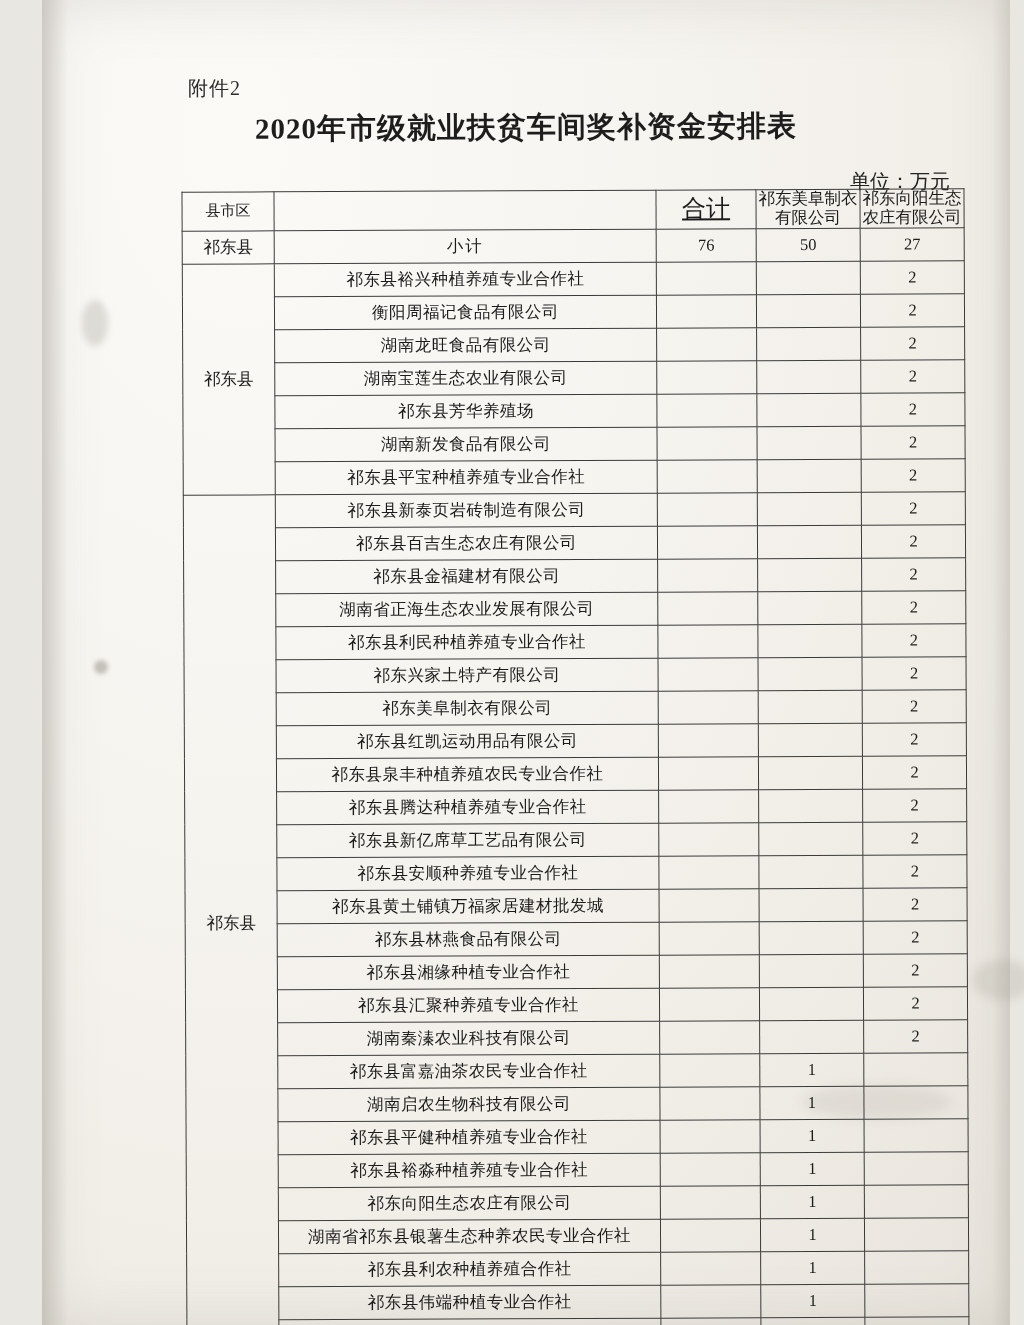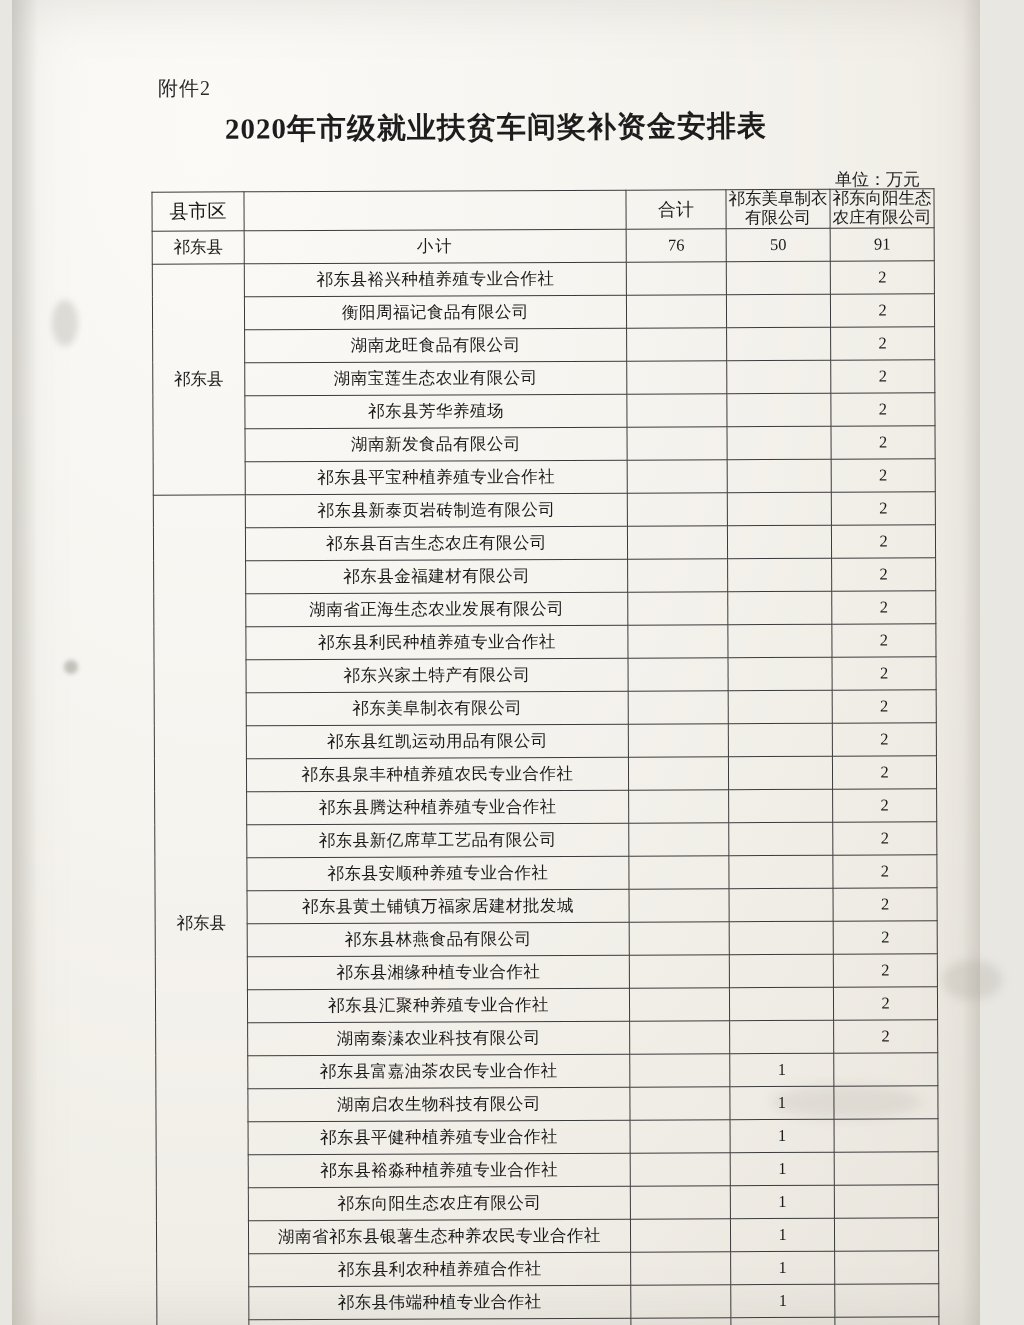"附件2" #page { left: 12px -> 42px }
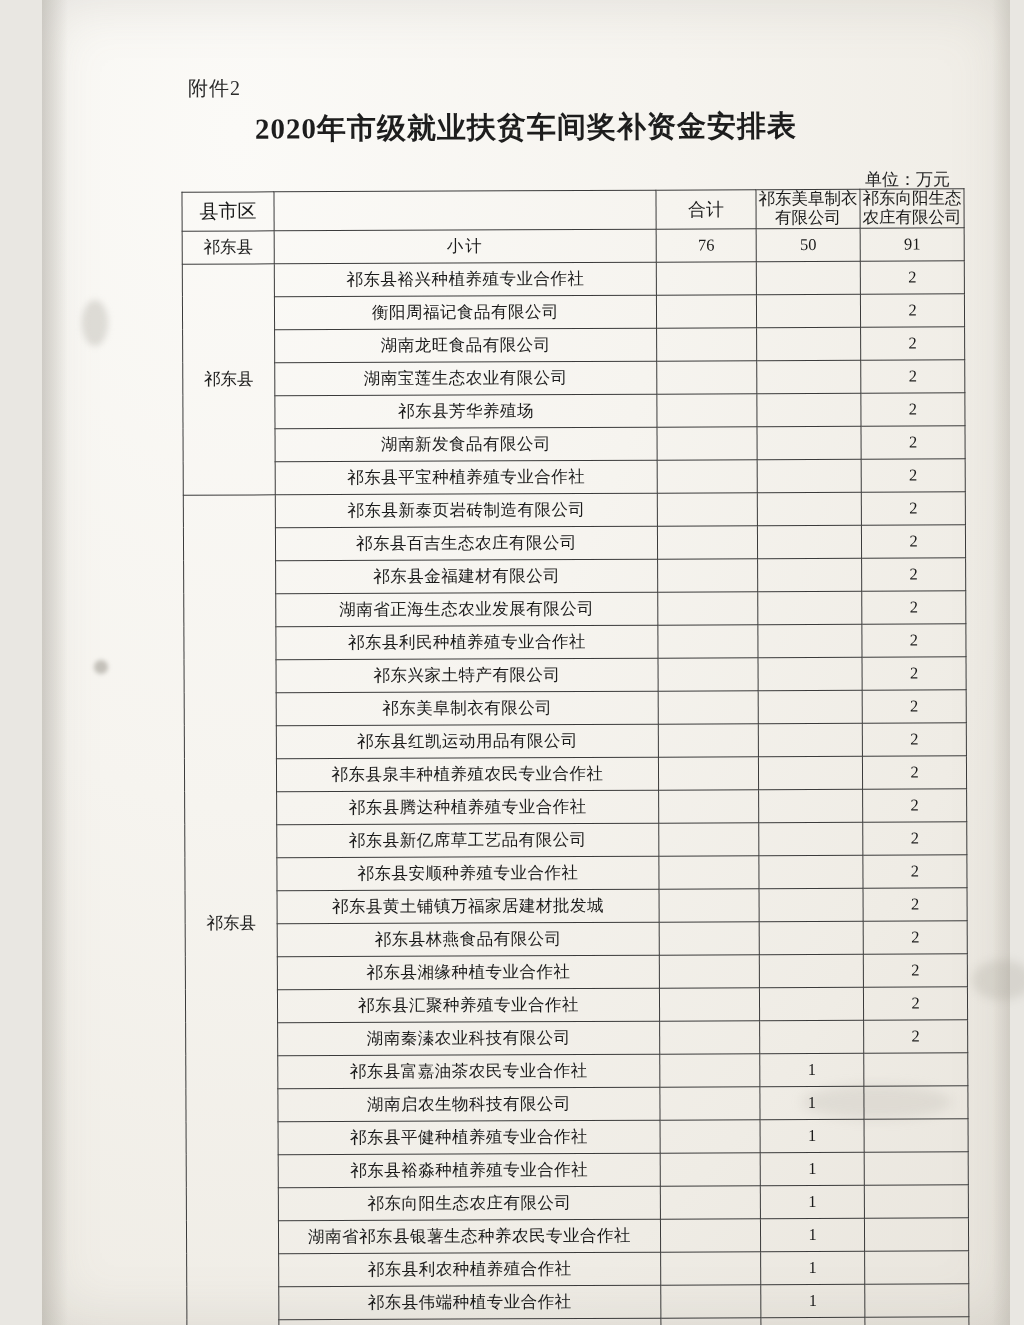"单位：万元" .unit-label { font-size: 17px -> 20px }
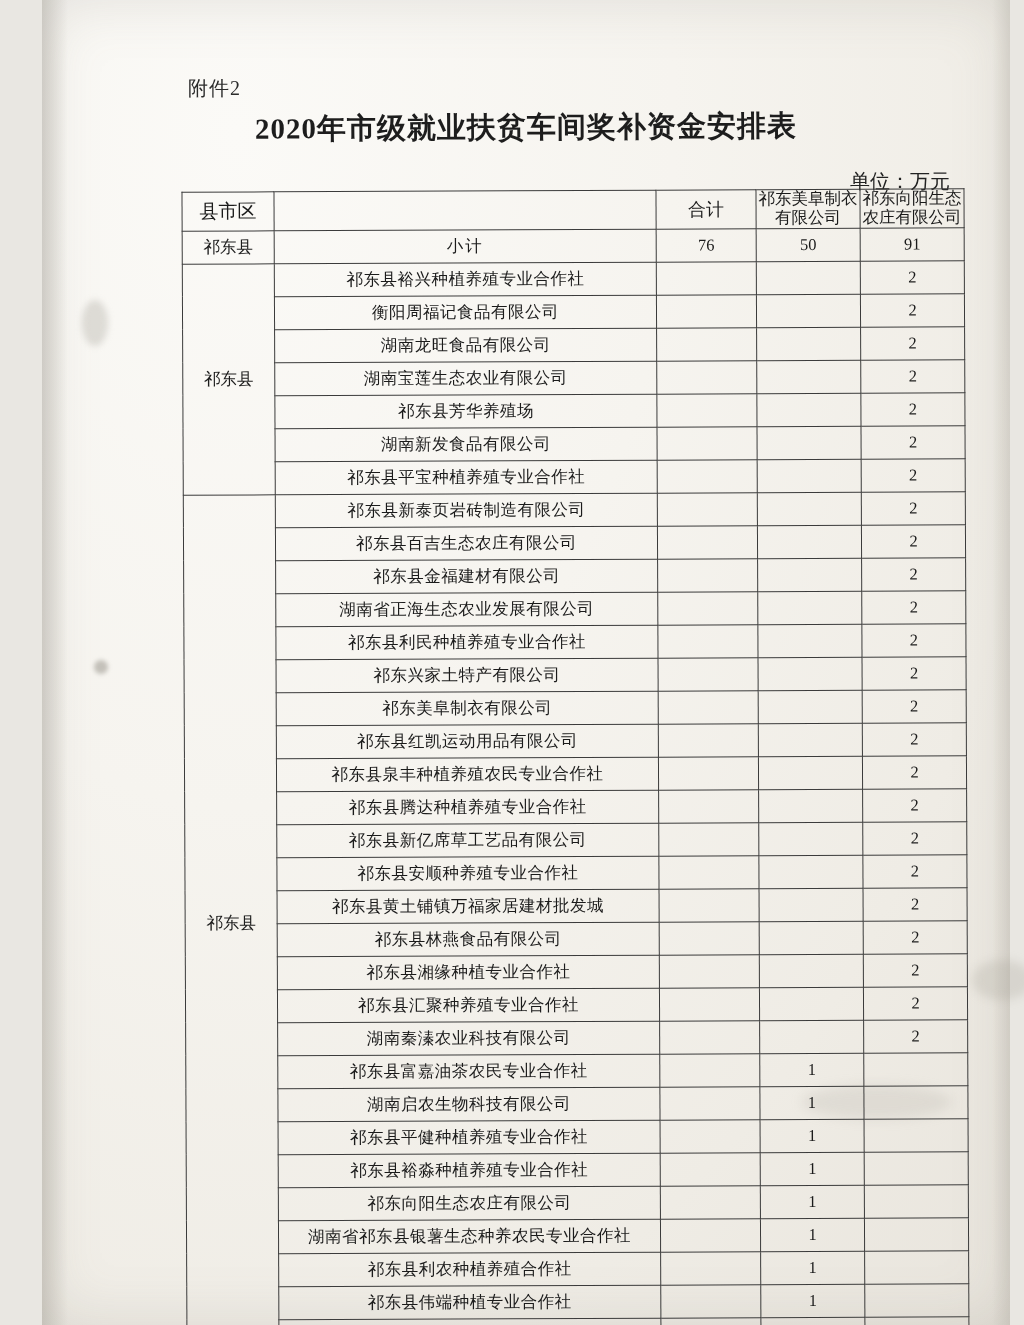"县市区" thead td.hdr-county { font-size: 19px -> 15px }
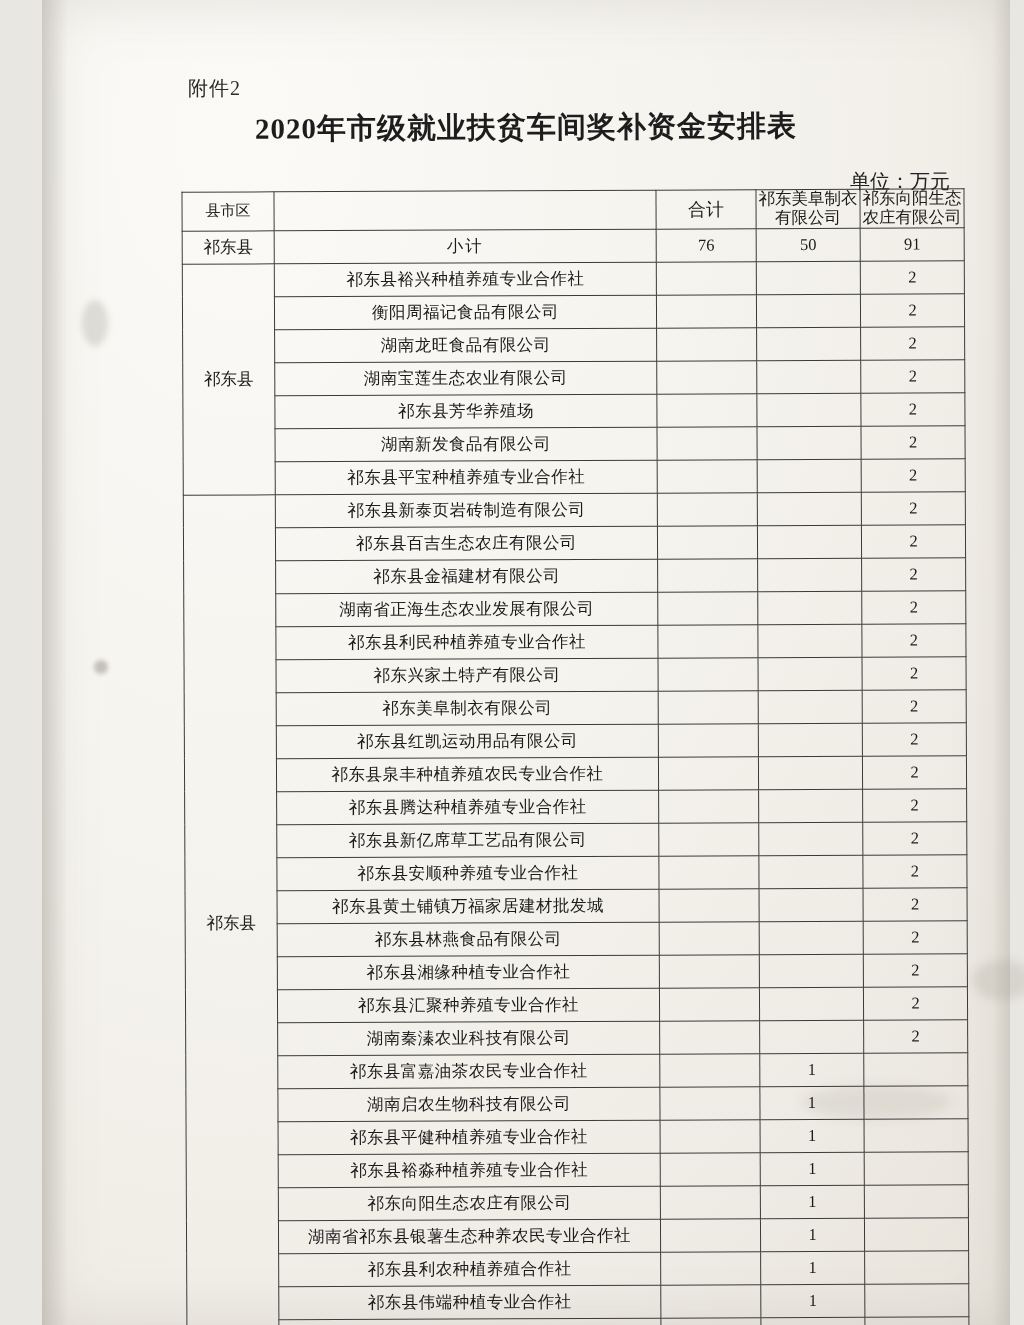"合计" thead td.hdr-total { font-size: 18px -> 24px; text-decoration: none -> underline }
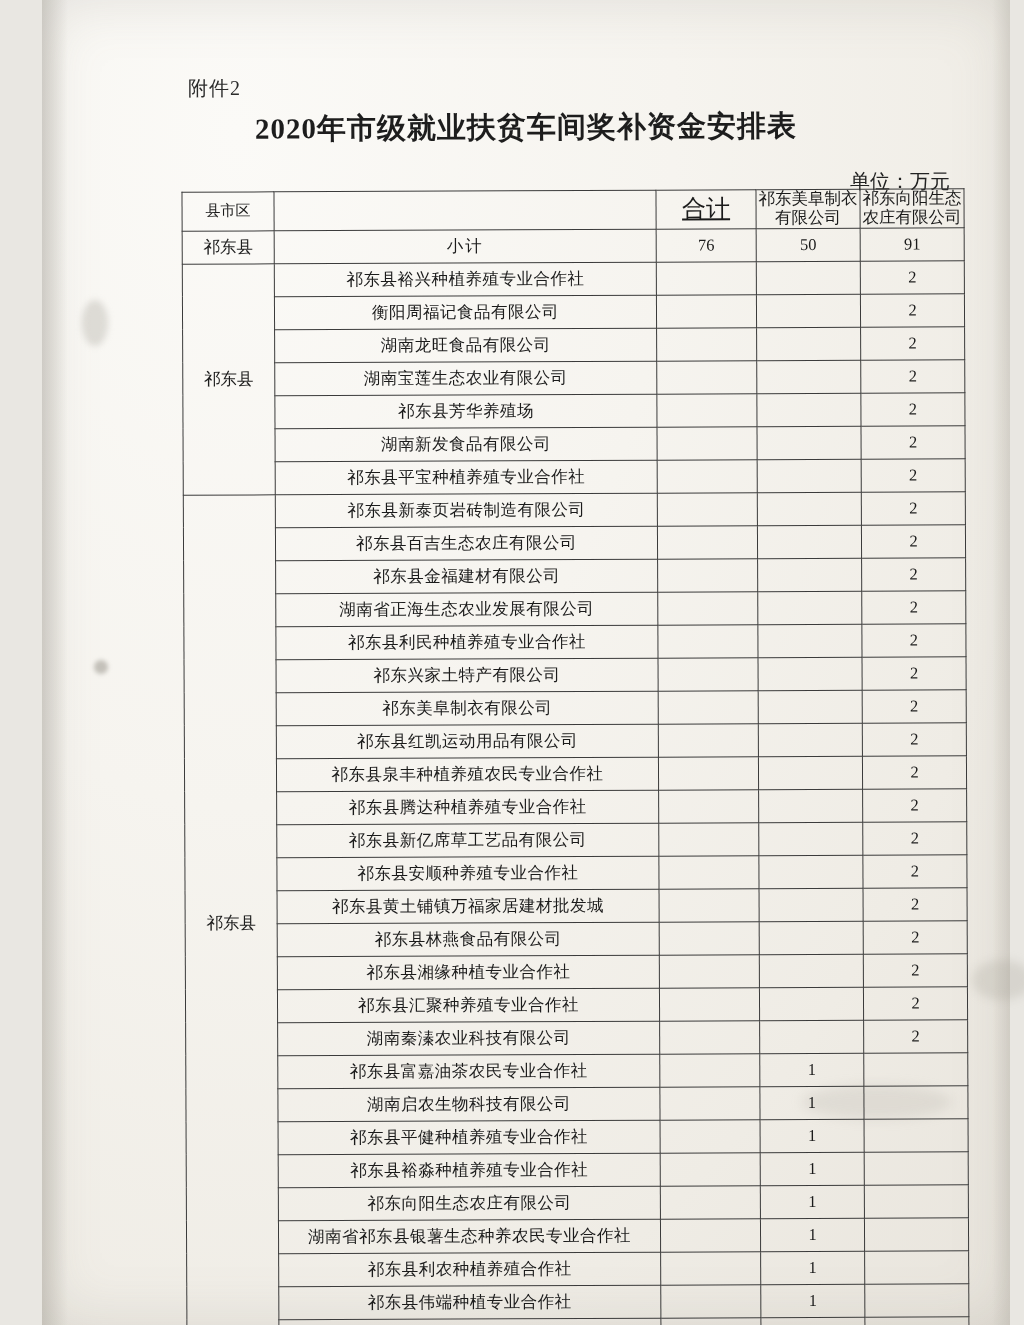"91" td.num { text: 91 -> 27 }
